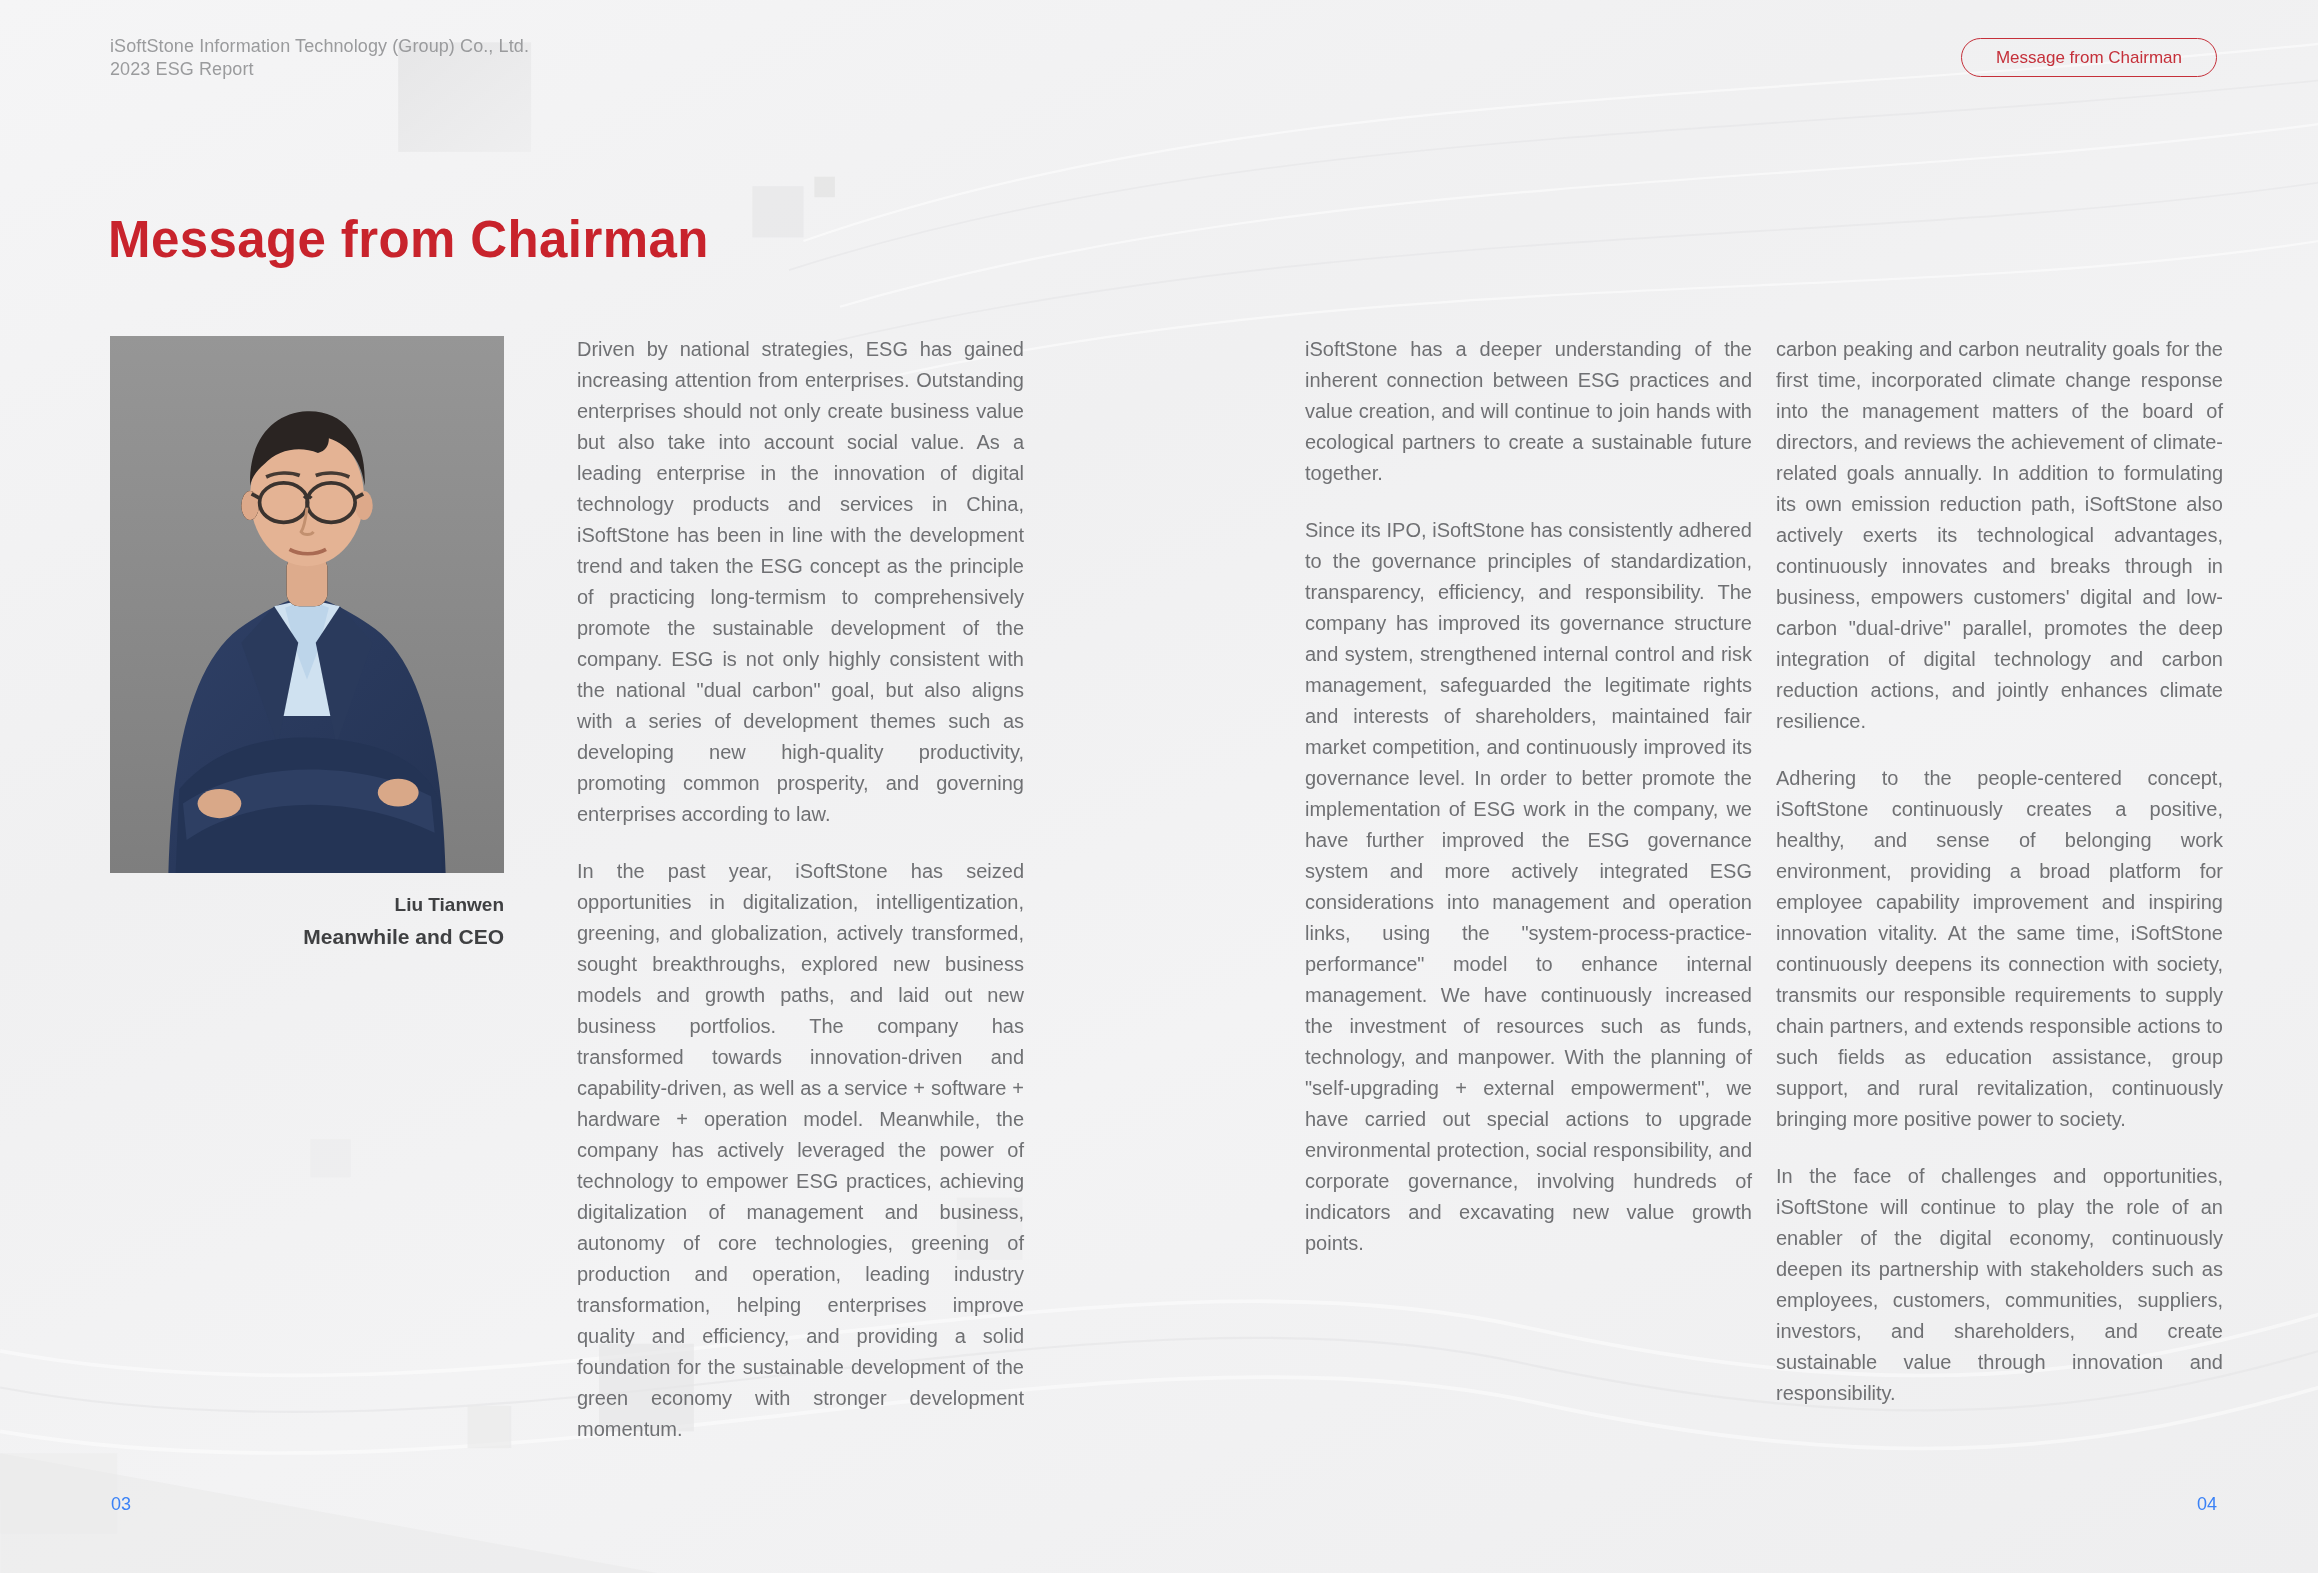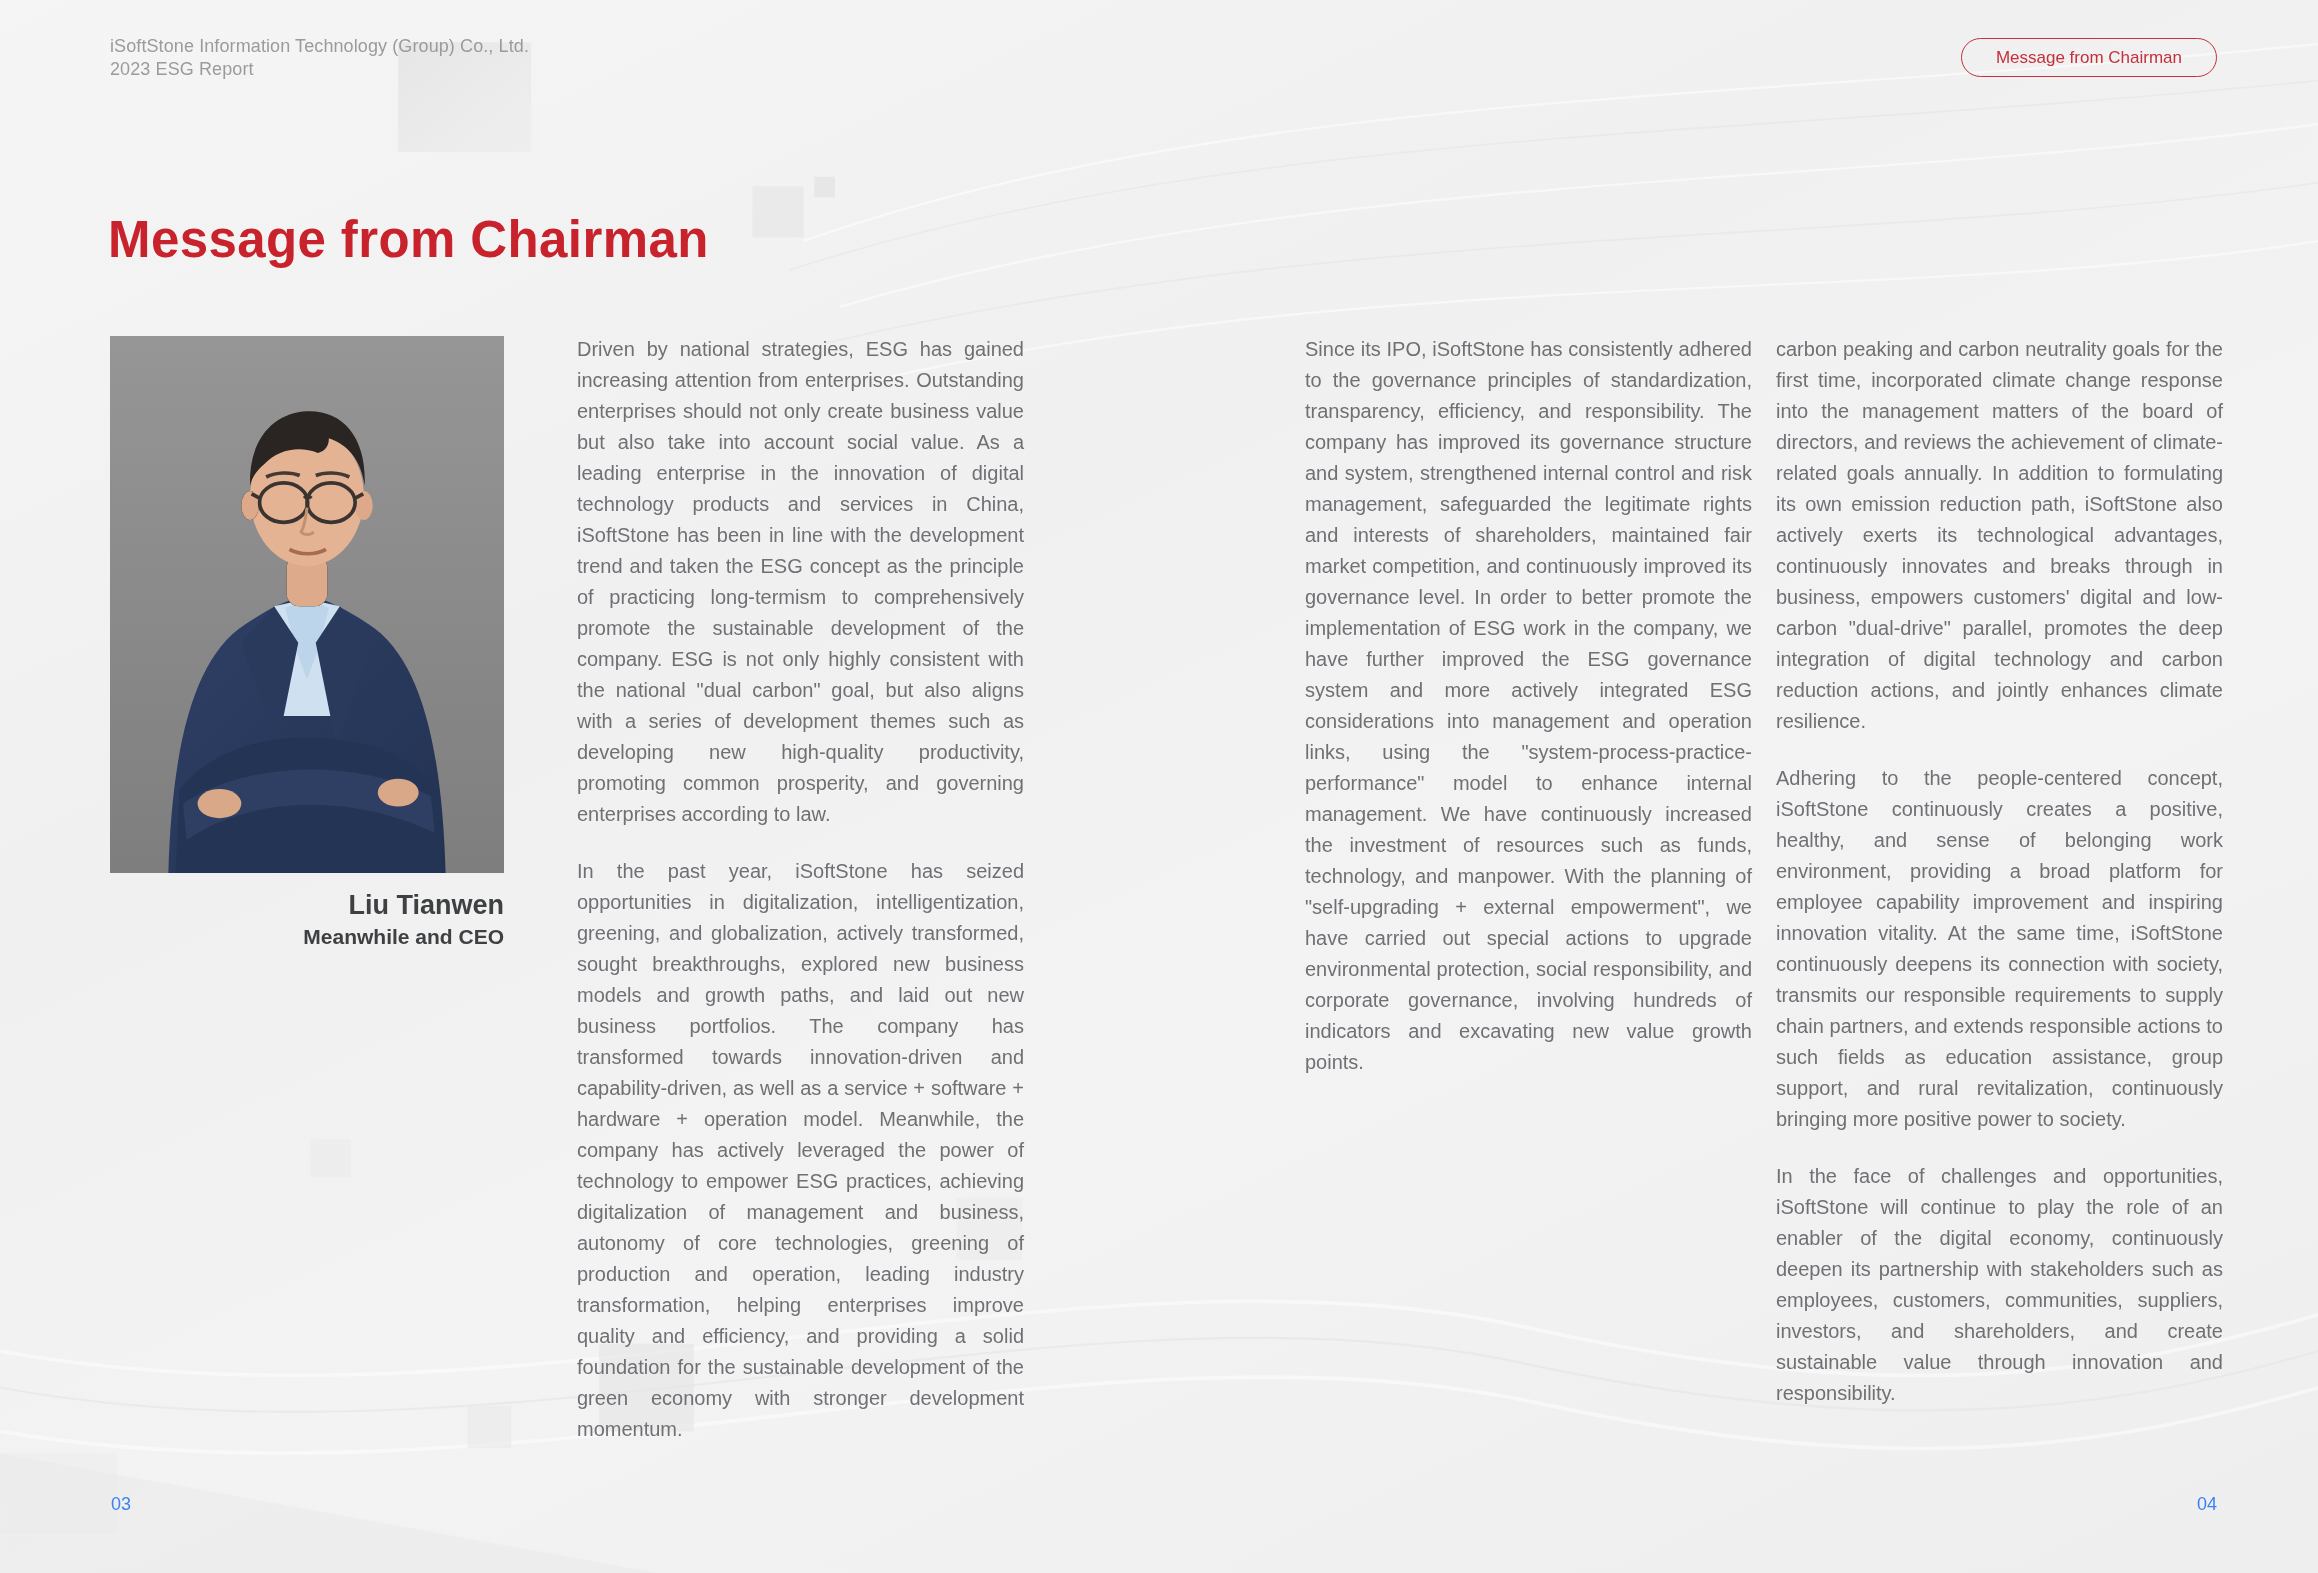"iSoftStone has a deeper understanding" p { html: none -> <p>iSoftStone has a deeper understanding of the inherent connection between ESG practices and value creation, and will continue to join hands with ecological partners to create a sustainable future together.</p> }
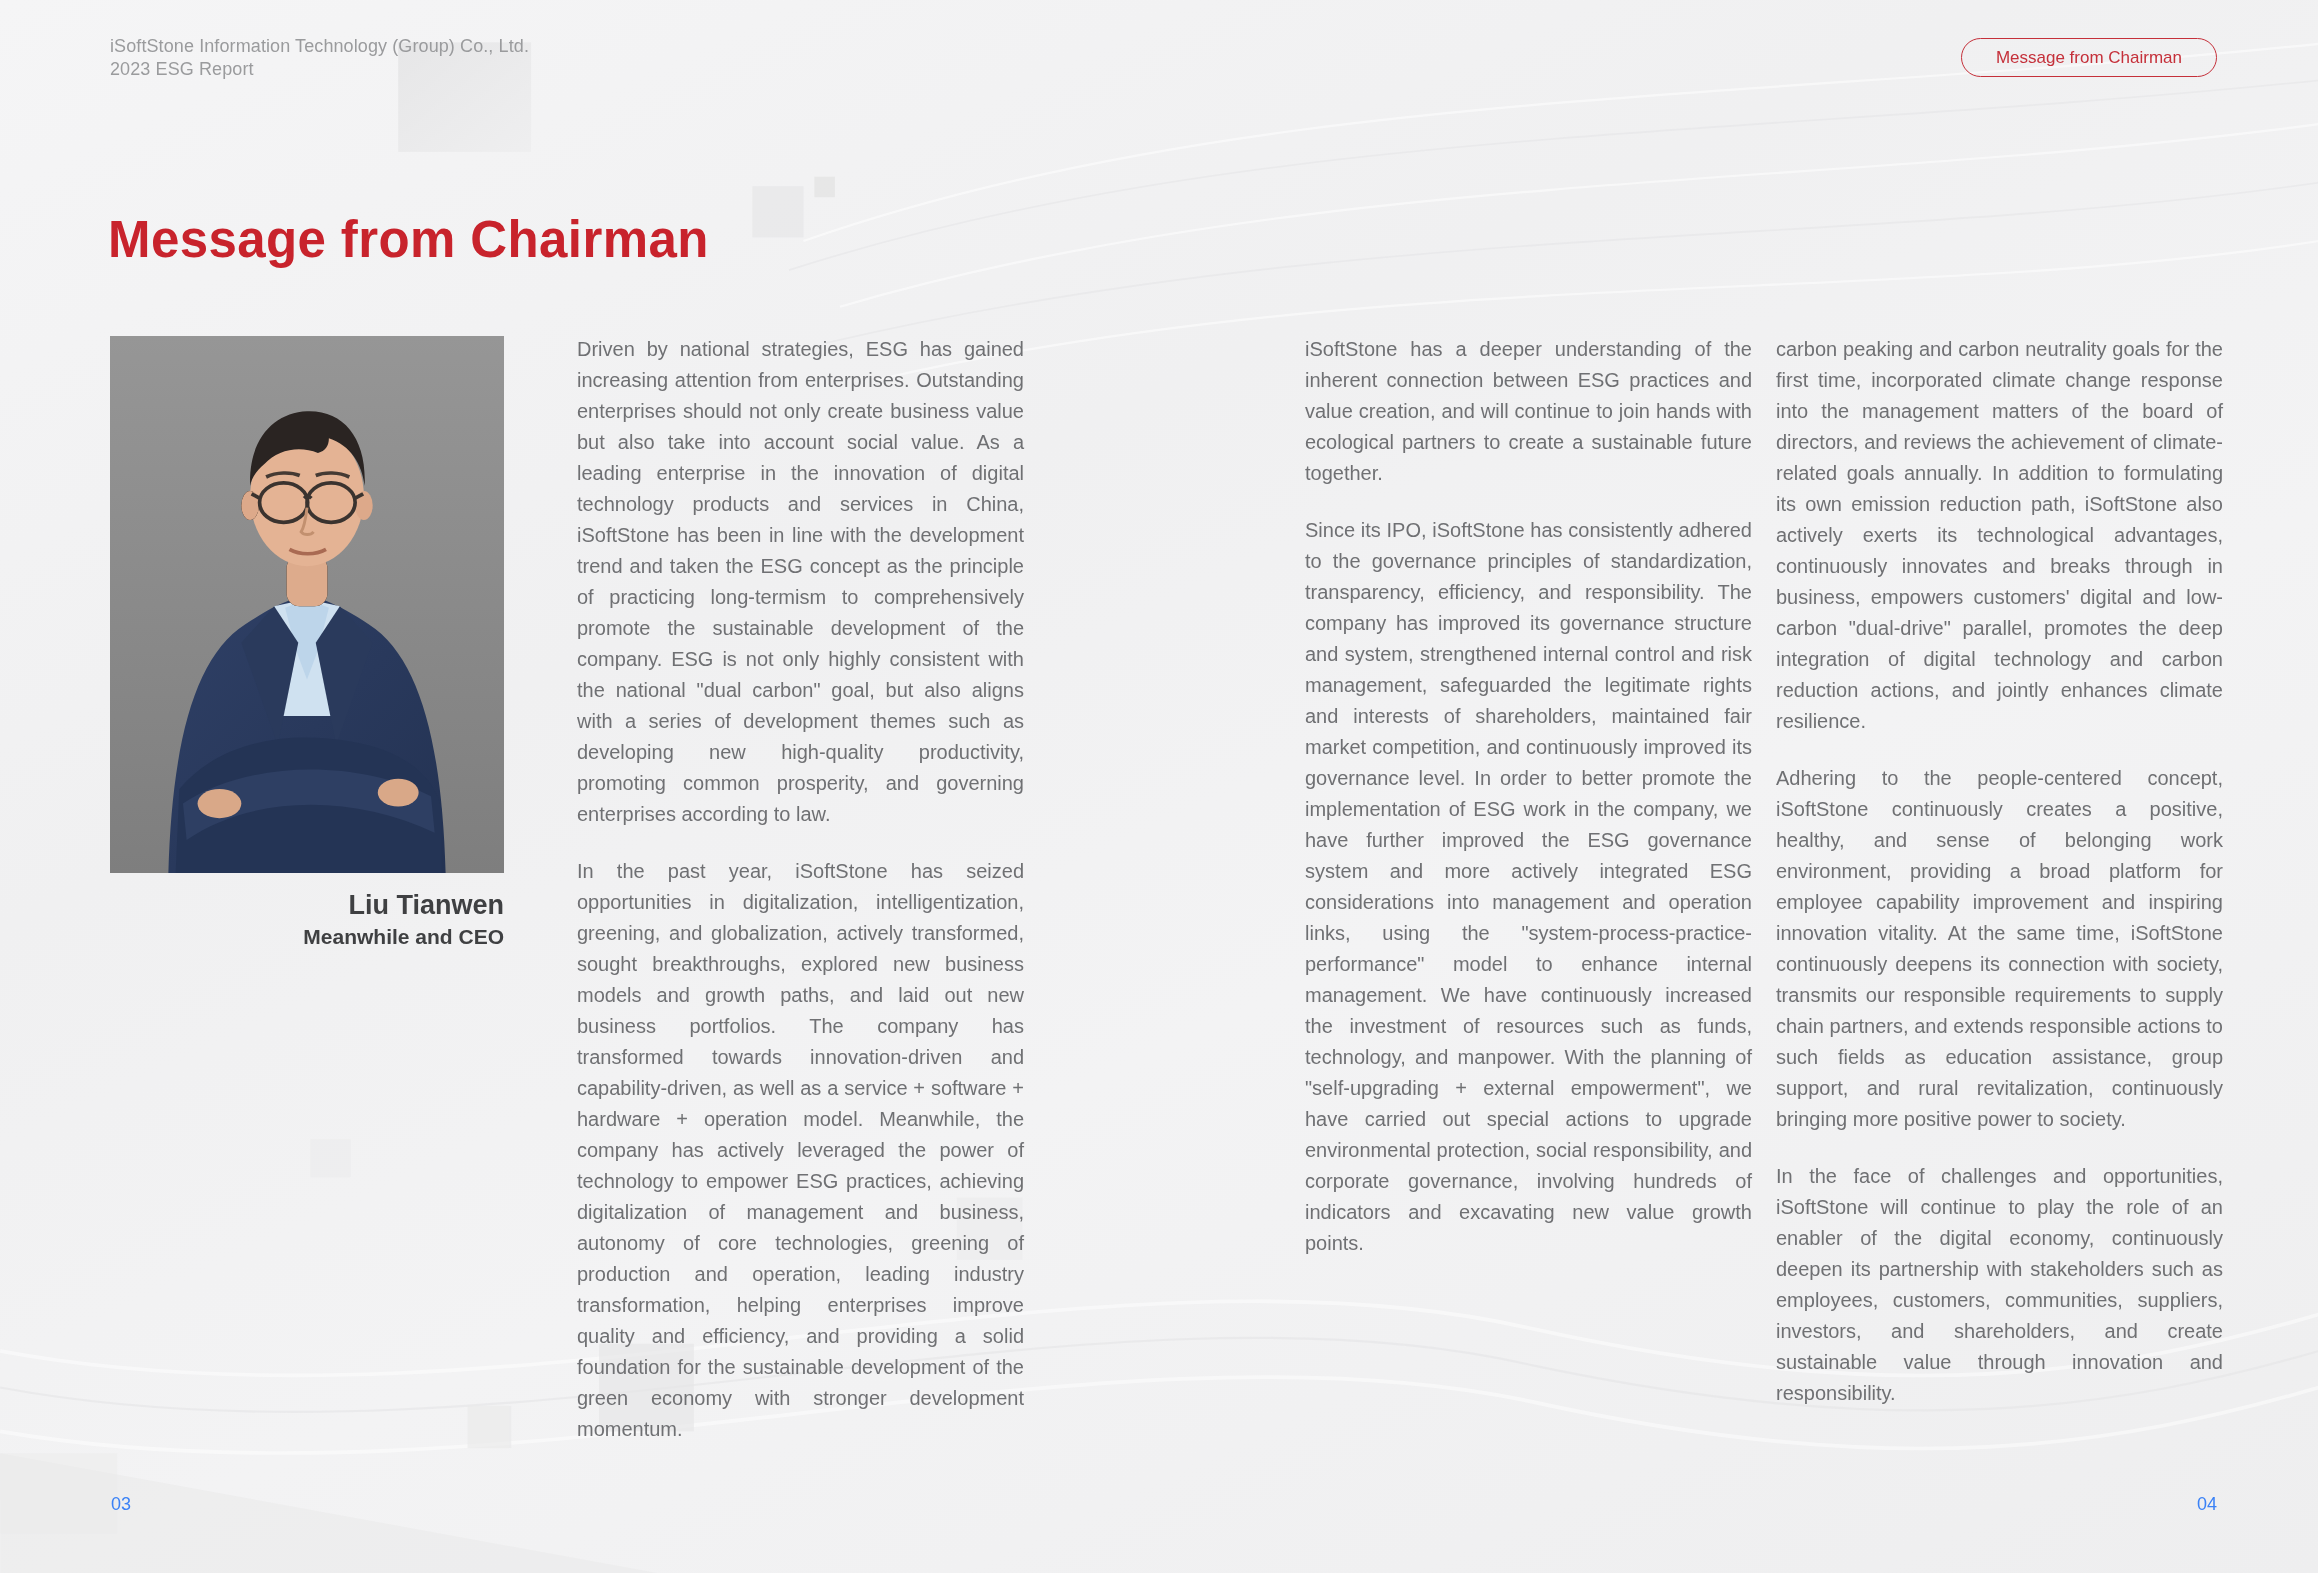"Liu Tianwen" .photo-caption .cap-name { font-size: 27px -> 19px }
